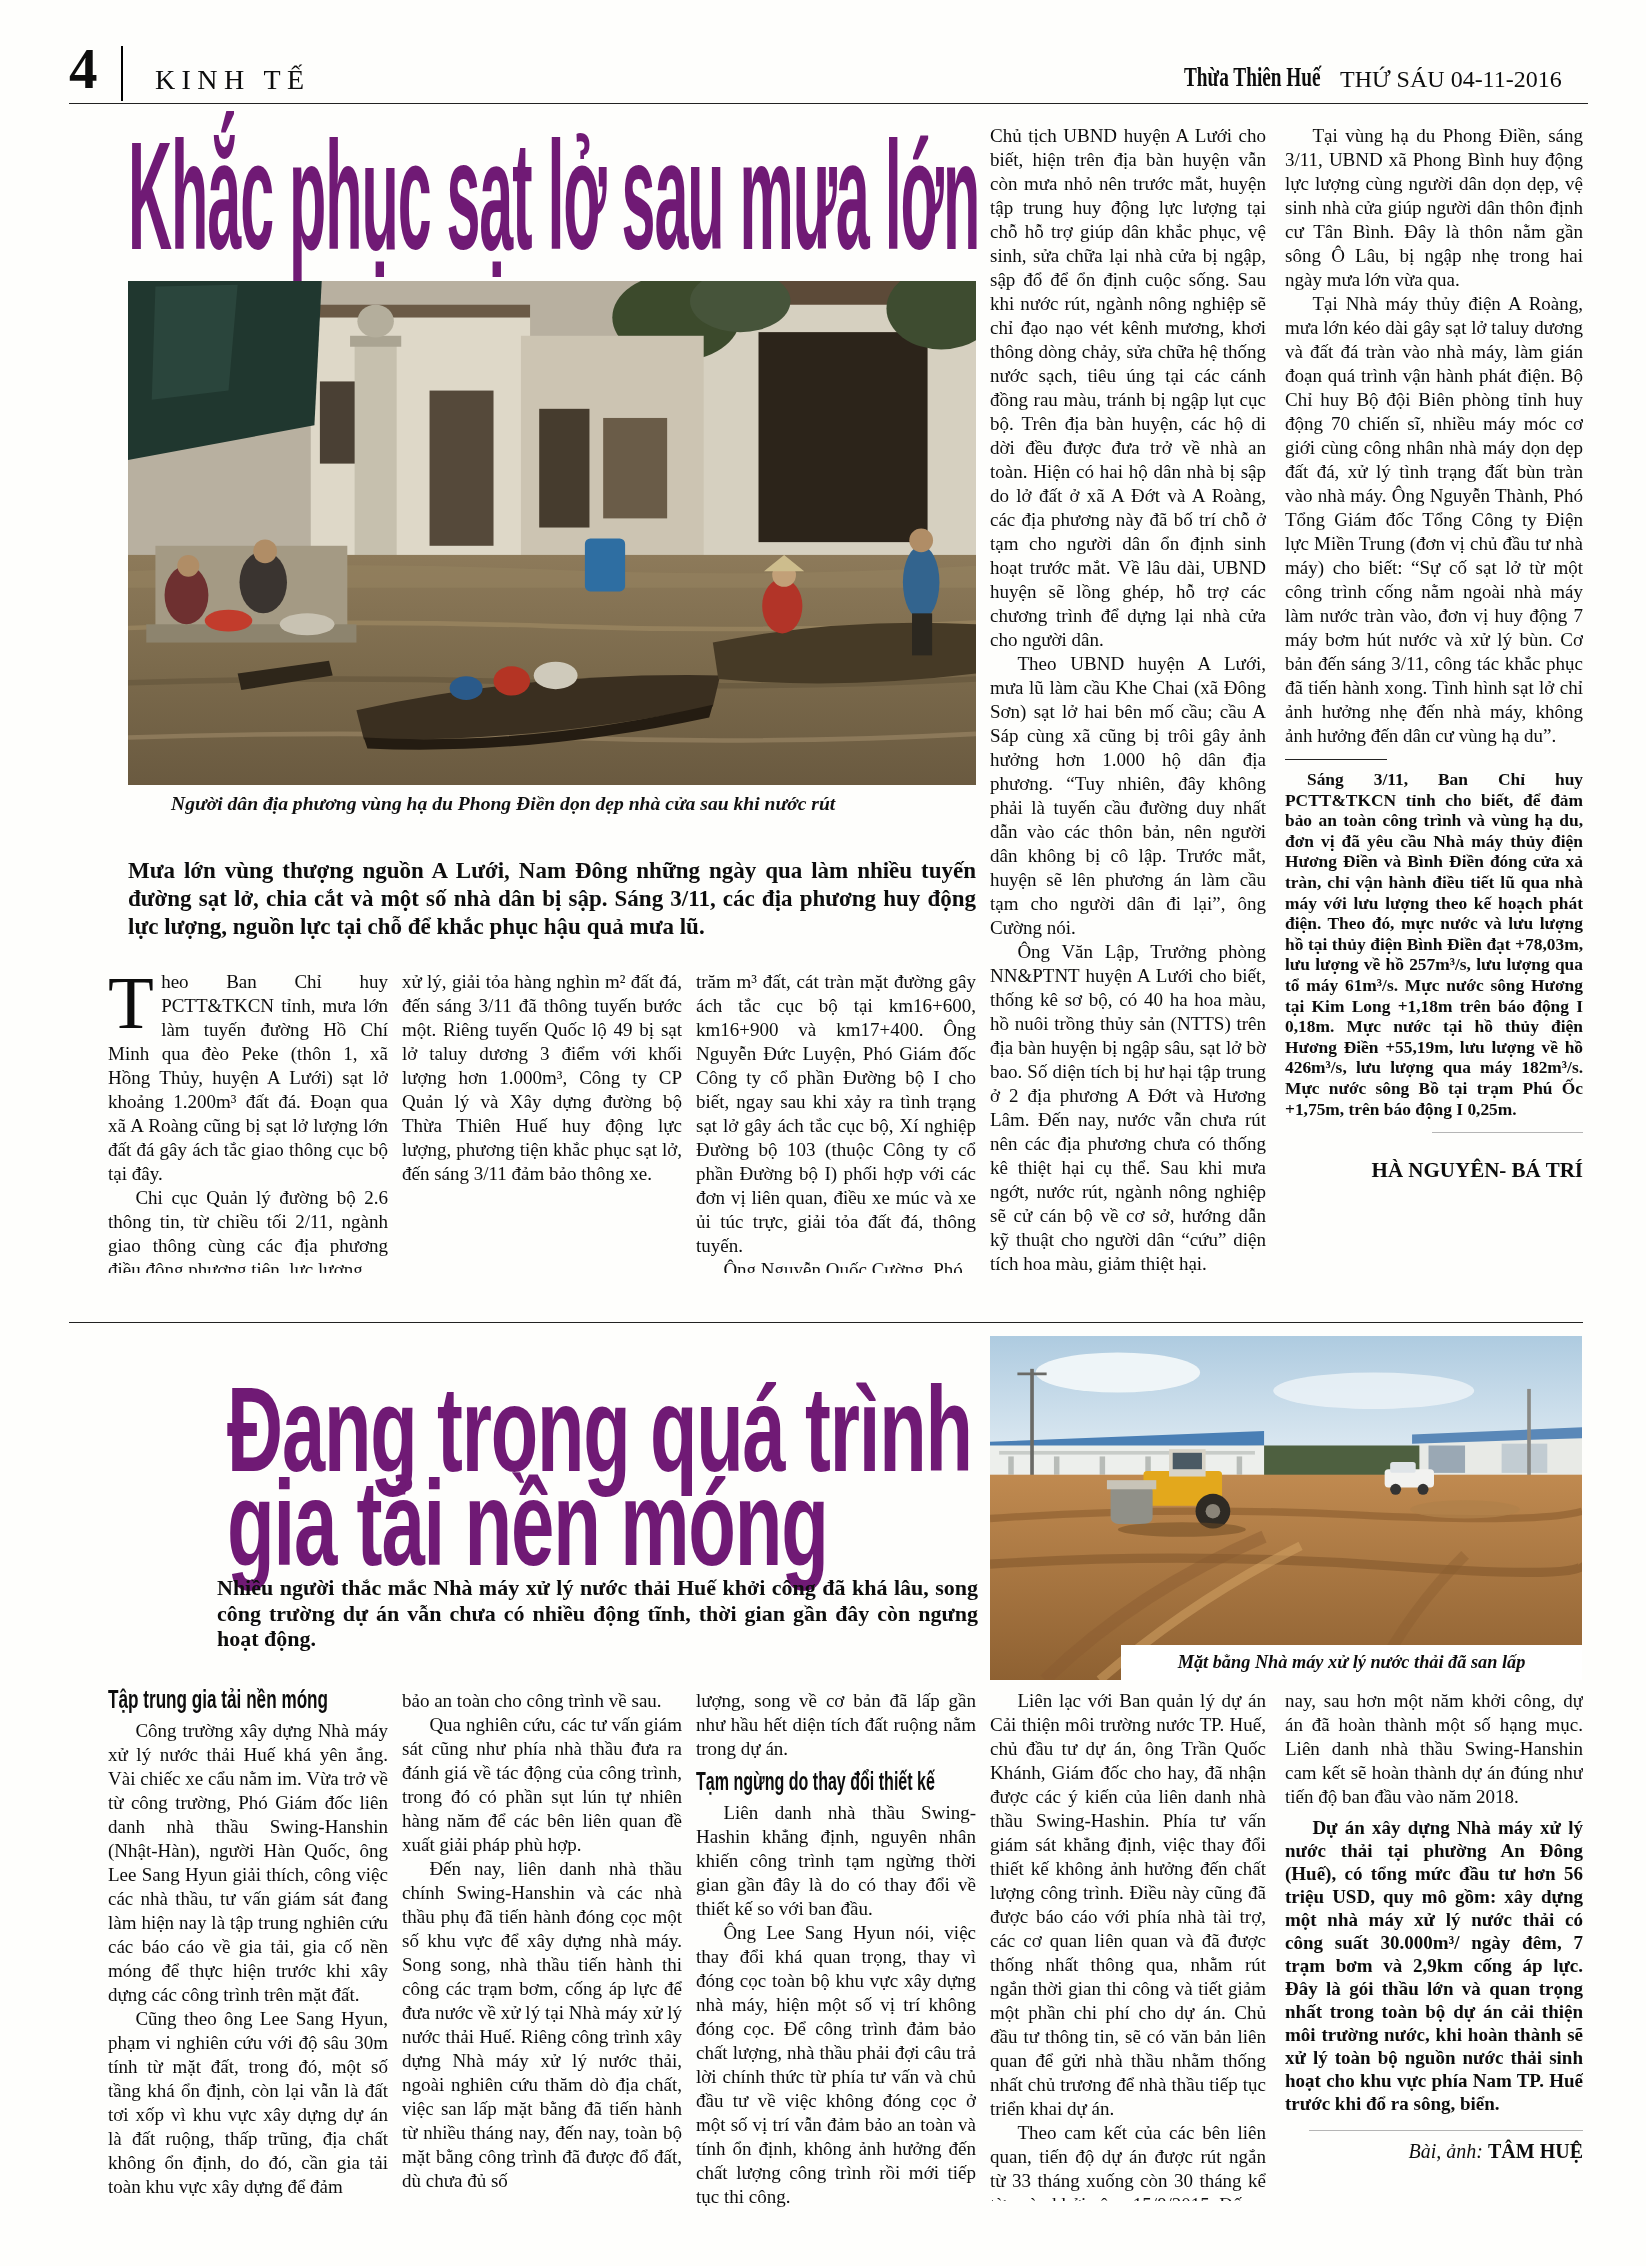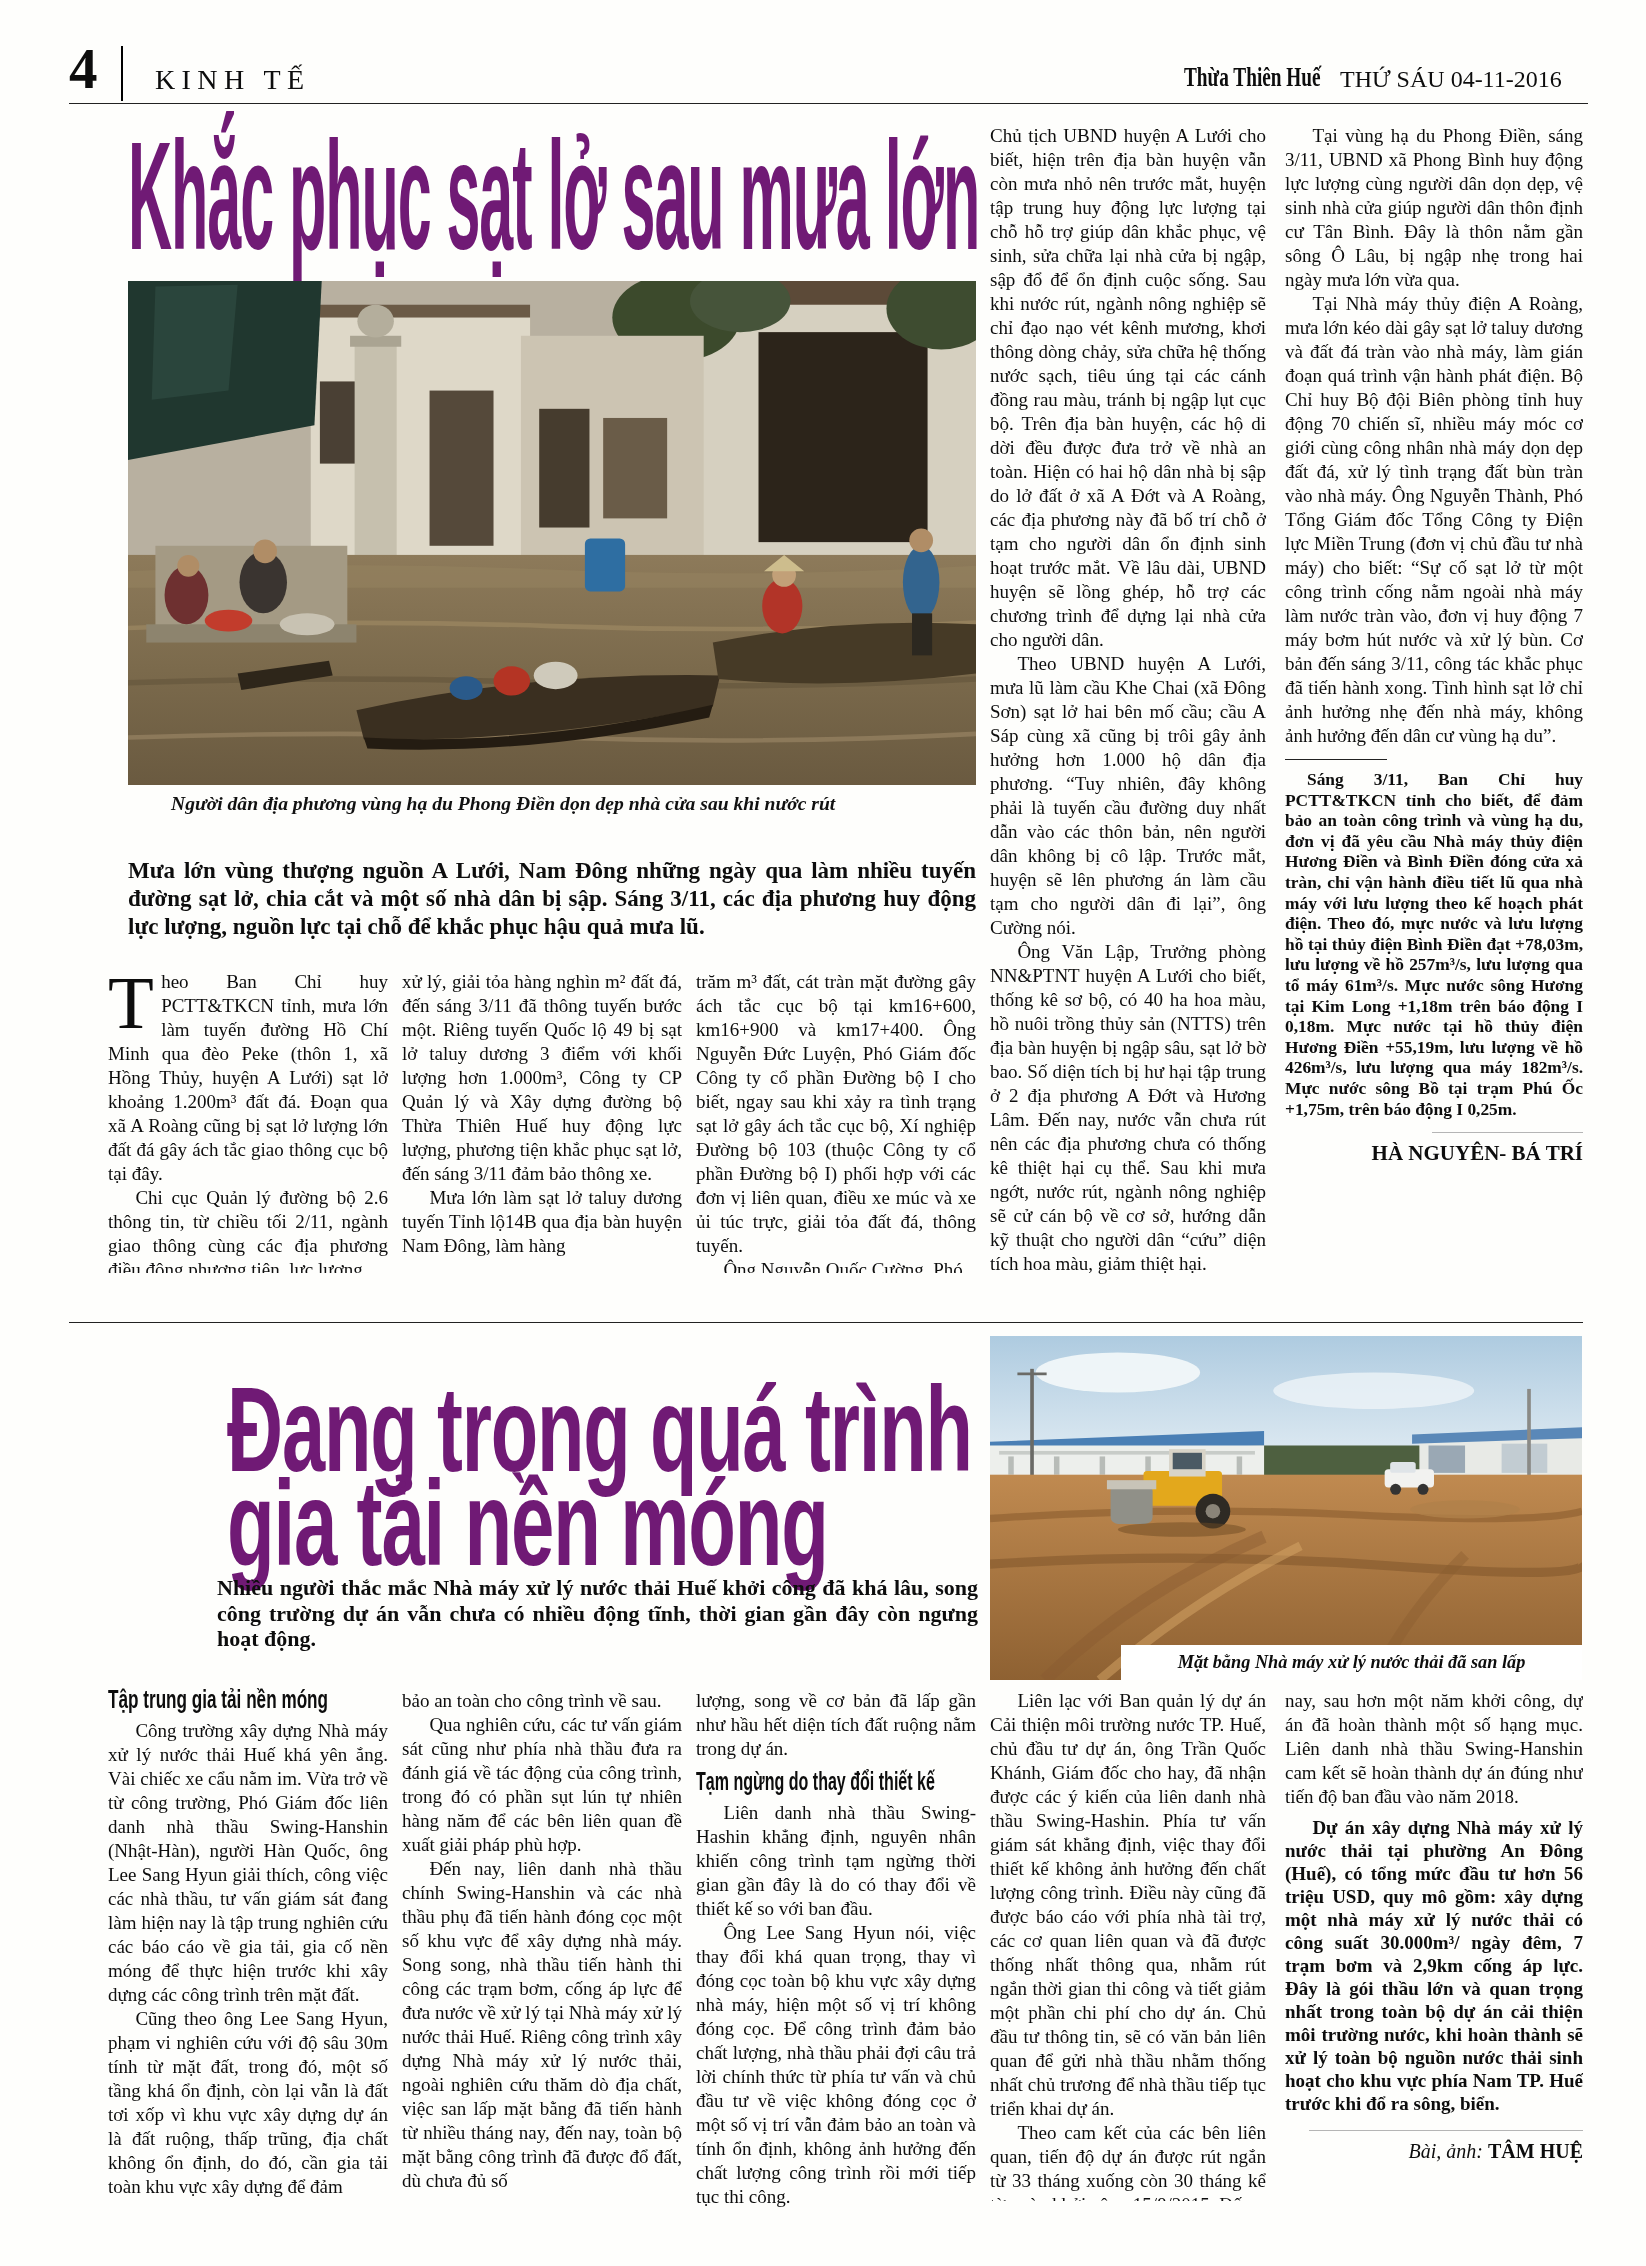"HÀ NGUYÊN- BÁ TRÍ" div.byline { margin-top: 8px -> 25px }
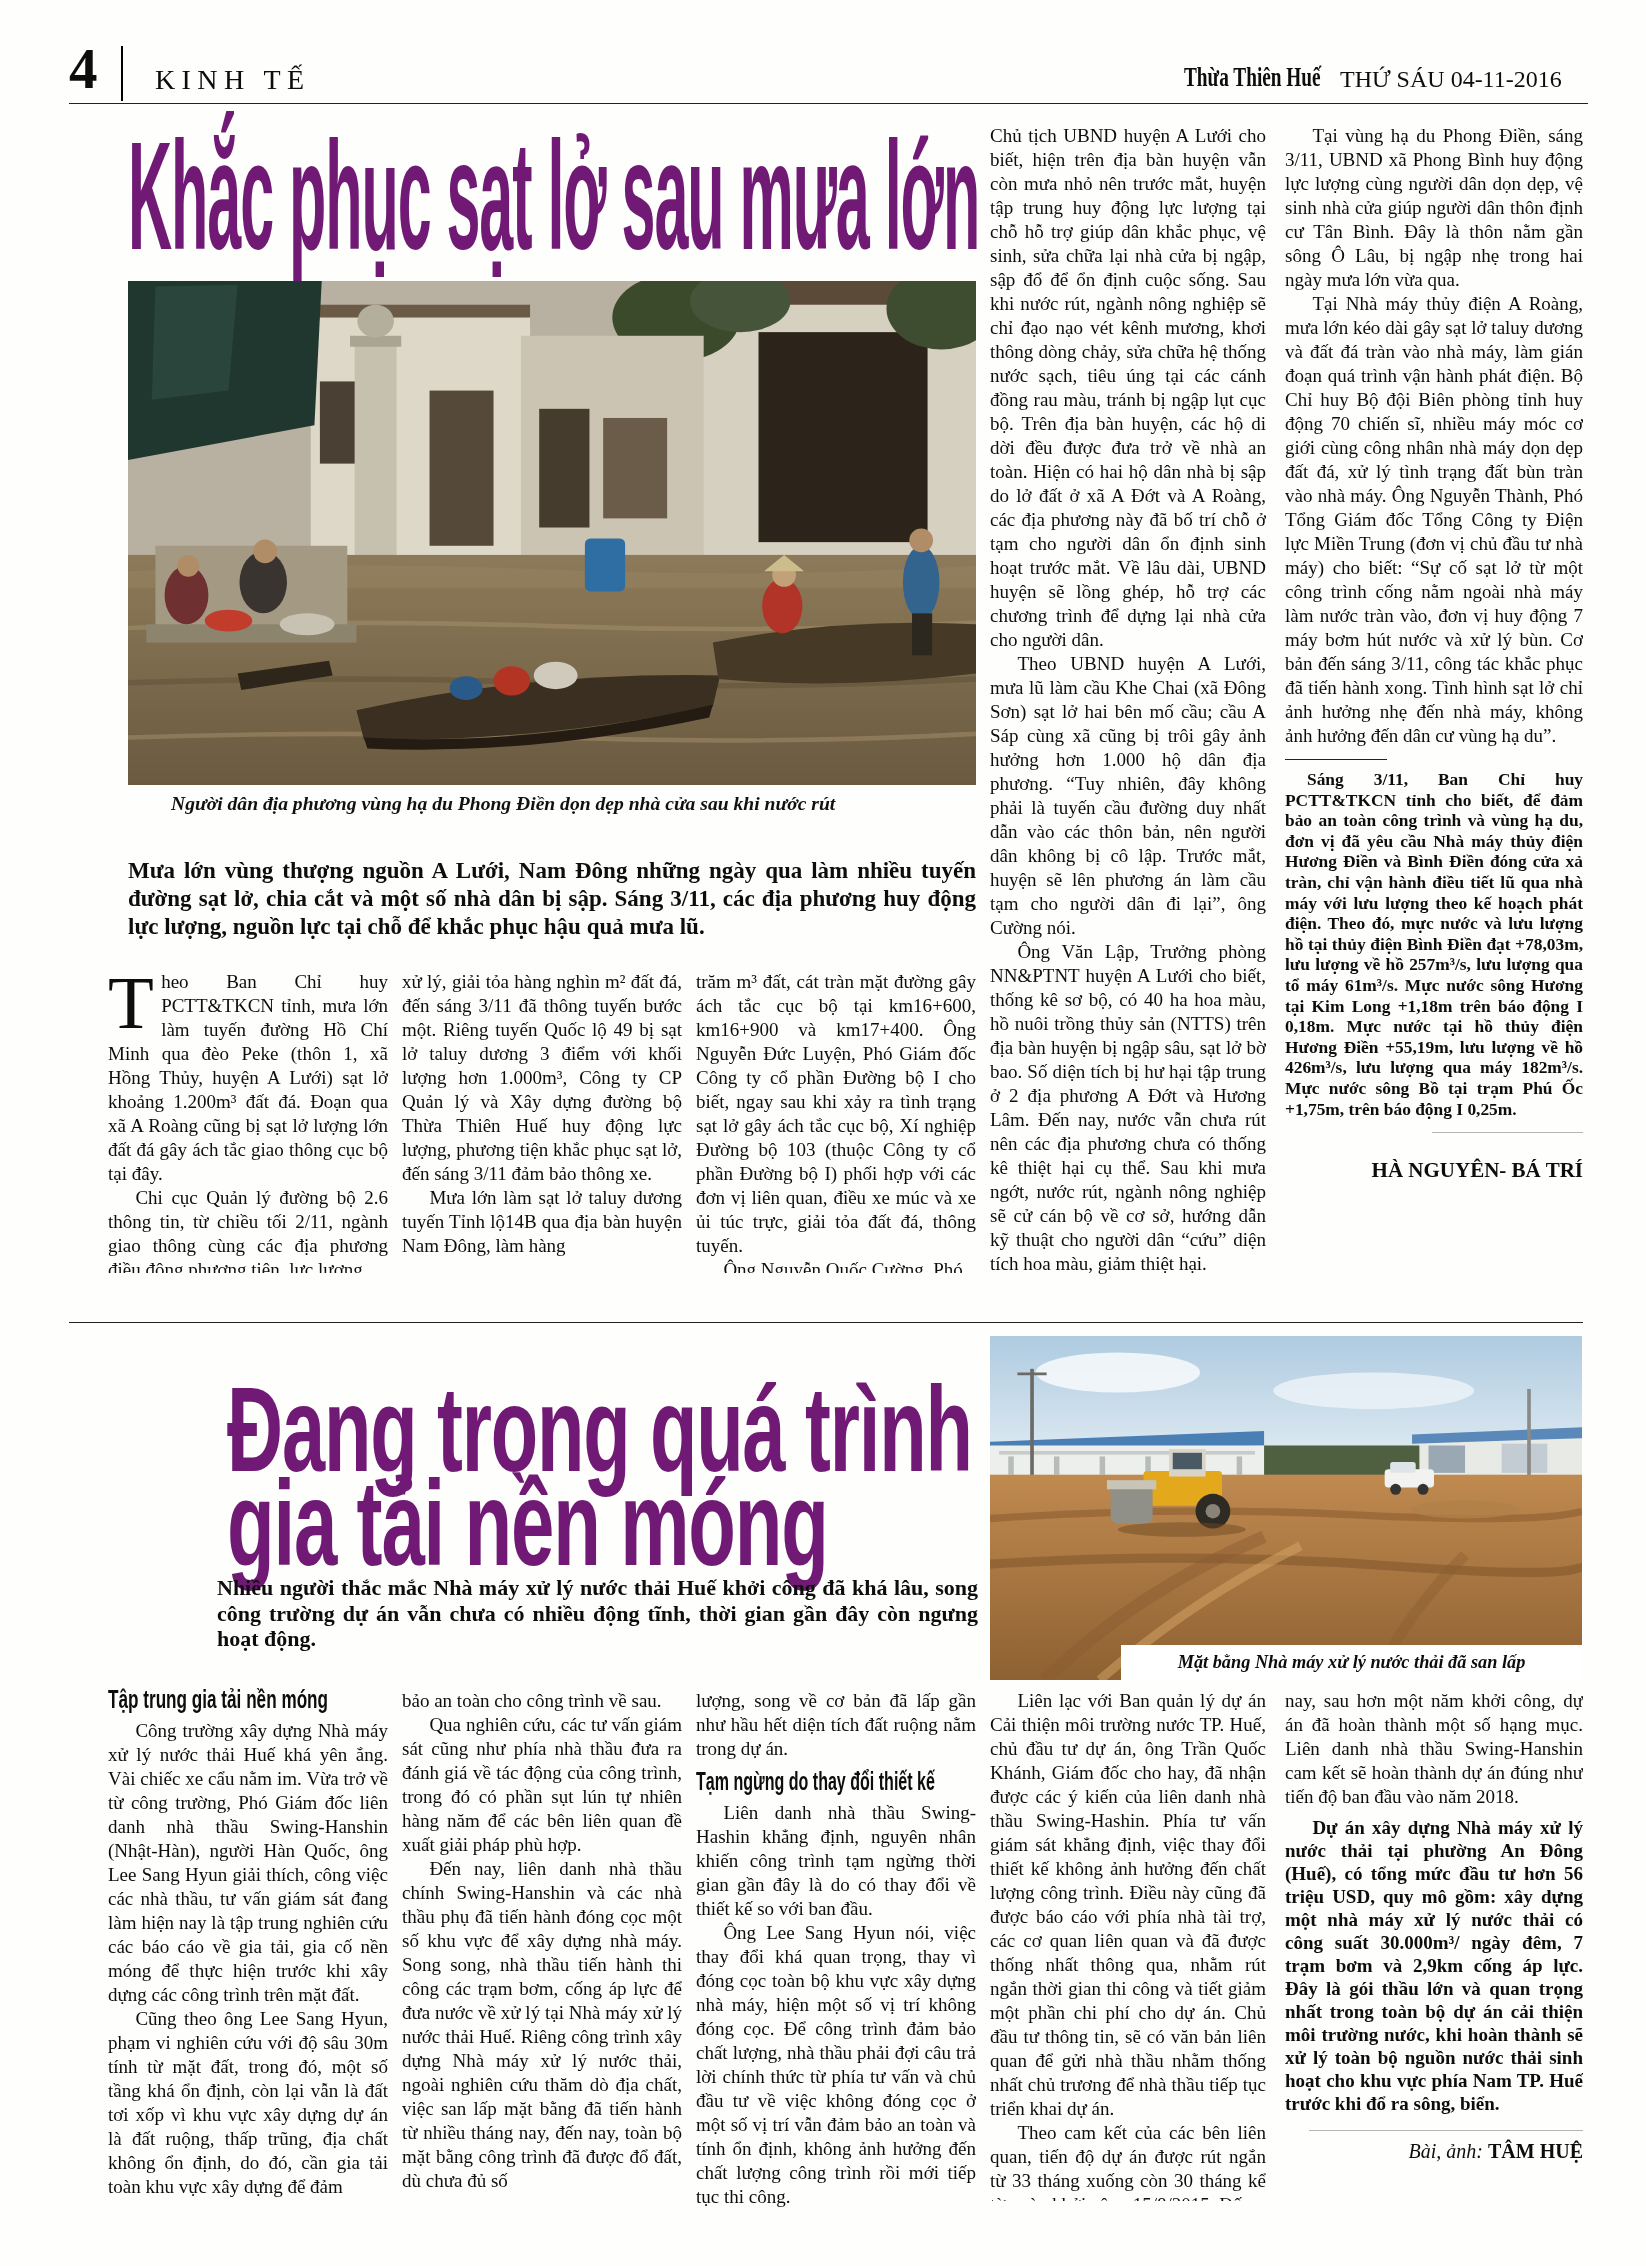"Mưa lớn làm sạt lở" p { html: <p>Mưa lớn làm sạt lở taluy dương tuyến Tỉnh lộ14B qua địa bàn huyện Nam Đông, làm hàng</p> -> none }
